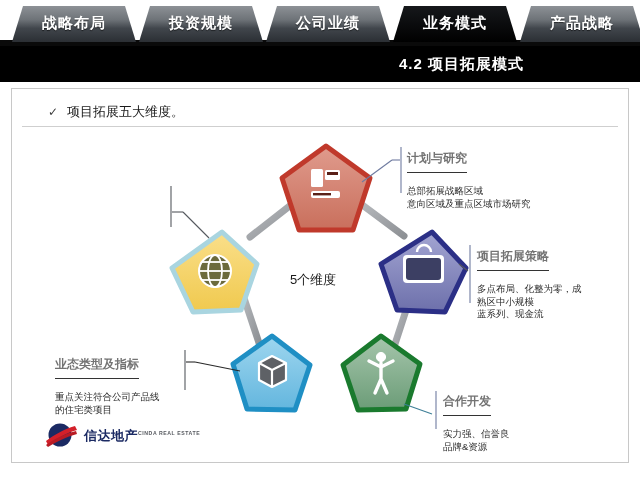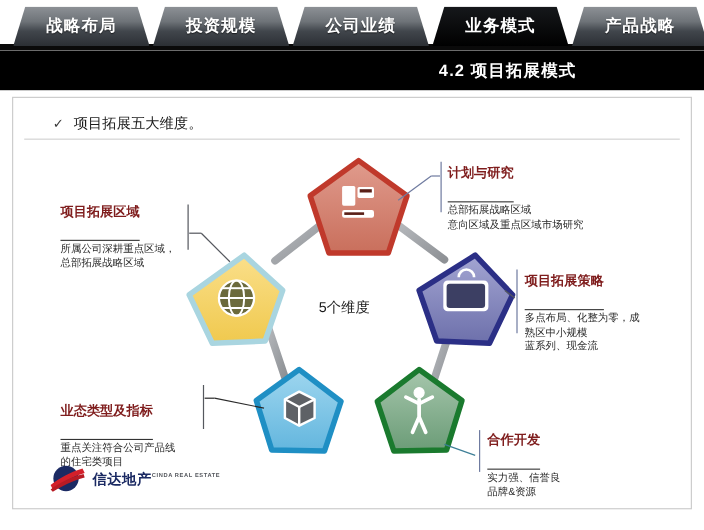"计划与研究" .callout .c-title { color: #7f1d1d -> #737373; margin-bottom: 2px -> 12px; padding-bottom: 18px -> 6px }
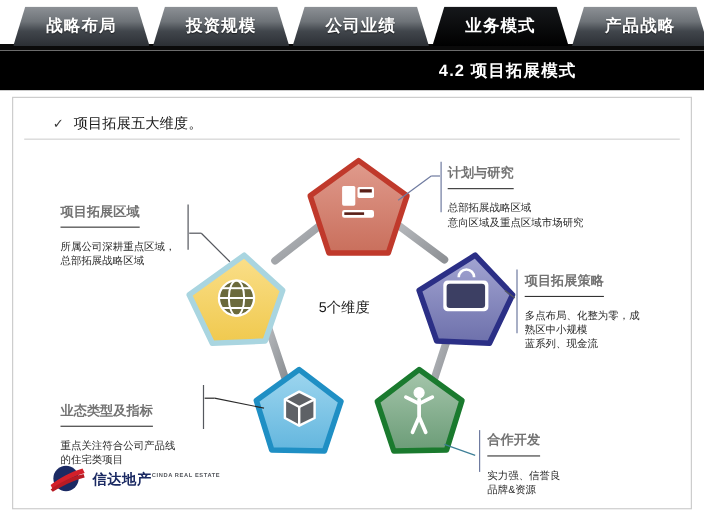"项目拓展区域" div.callout { html: <div> <div>项目拓展区域</div> <div>所属公司深耕重点区域，</div> <div>总部拓展战略区域</div> </div> -> none }
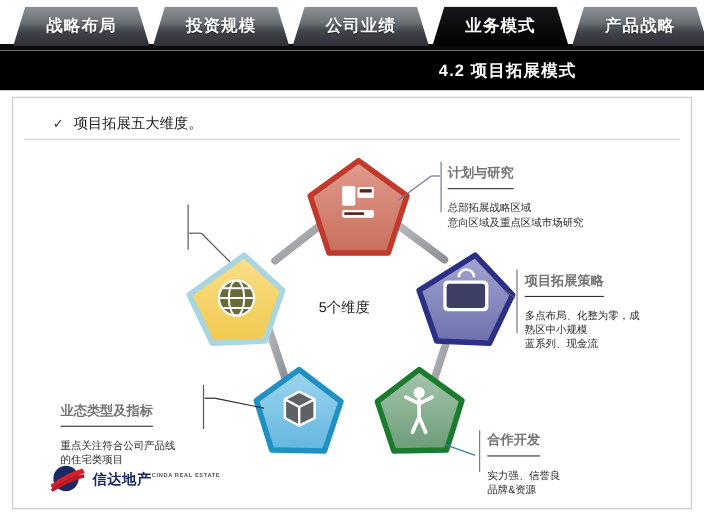"业态类型及指标" #callout-type { top: 364px -> 354px }
